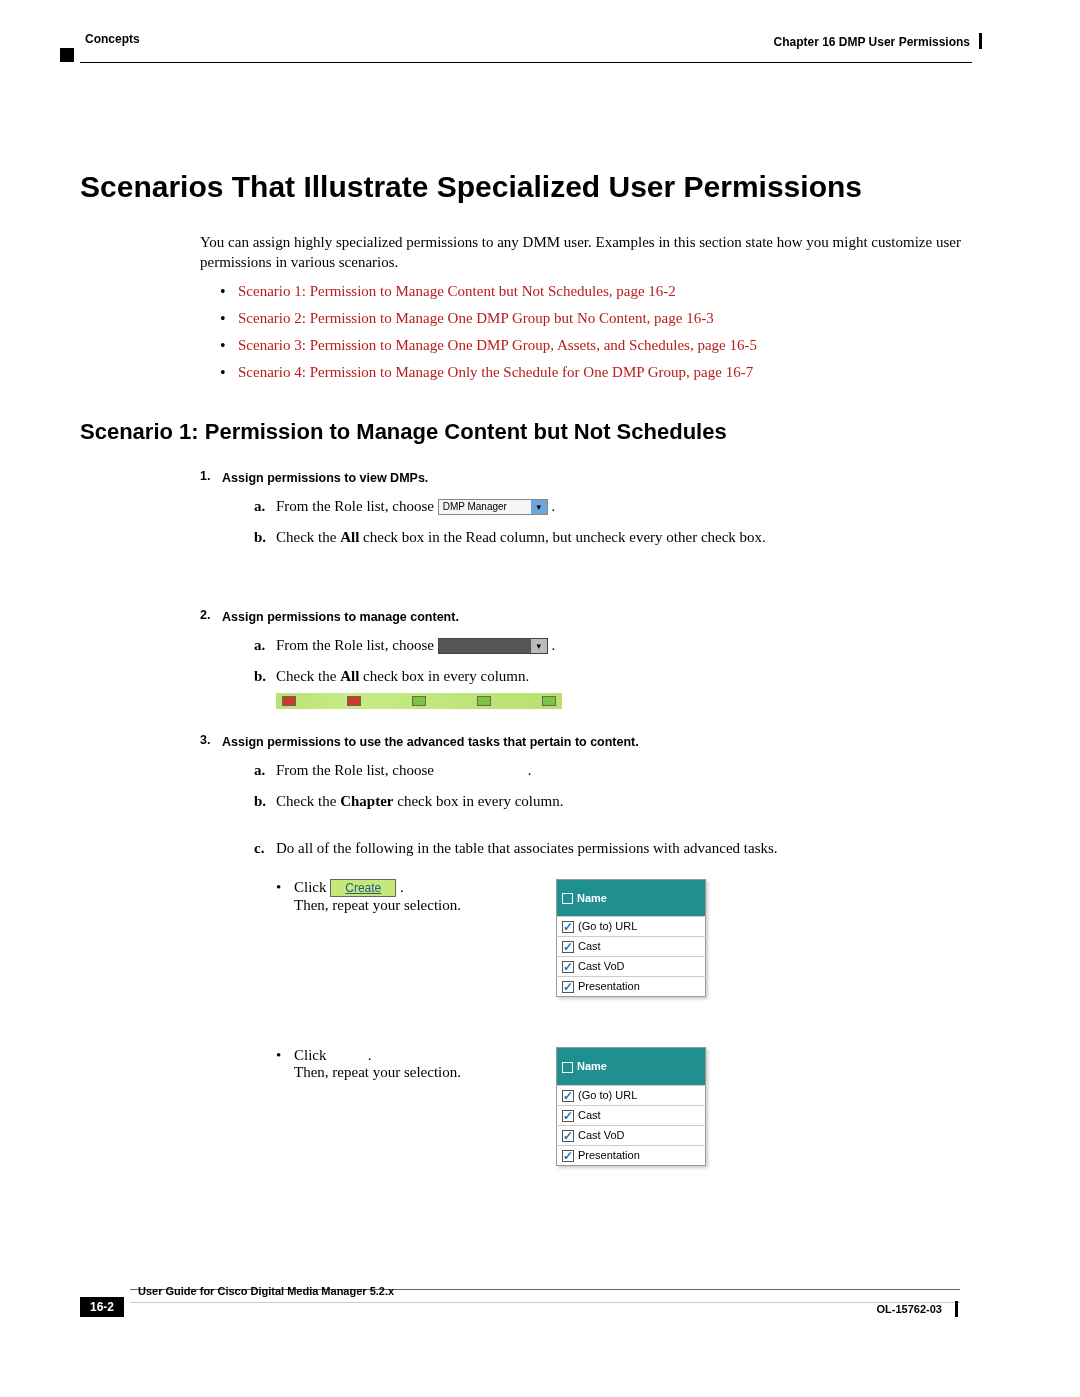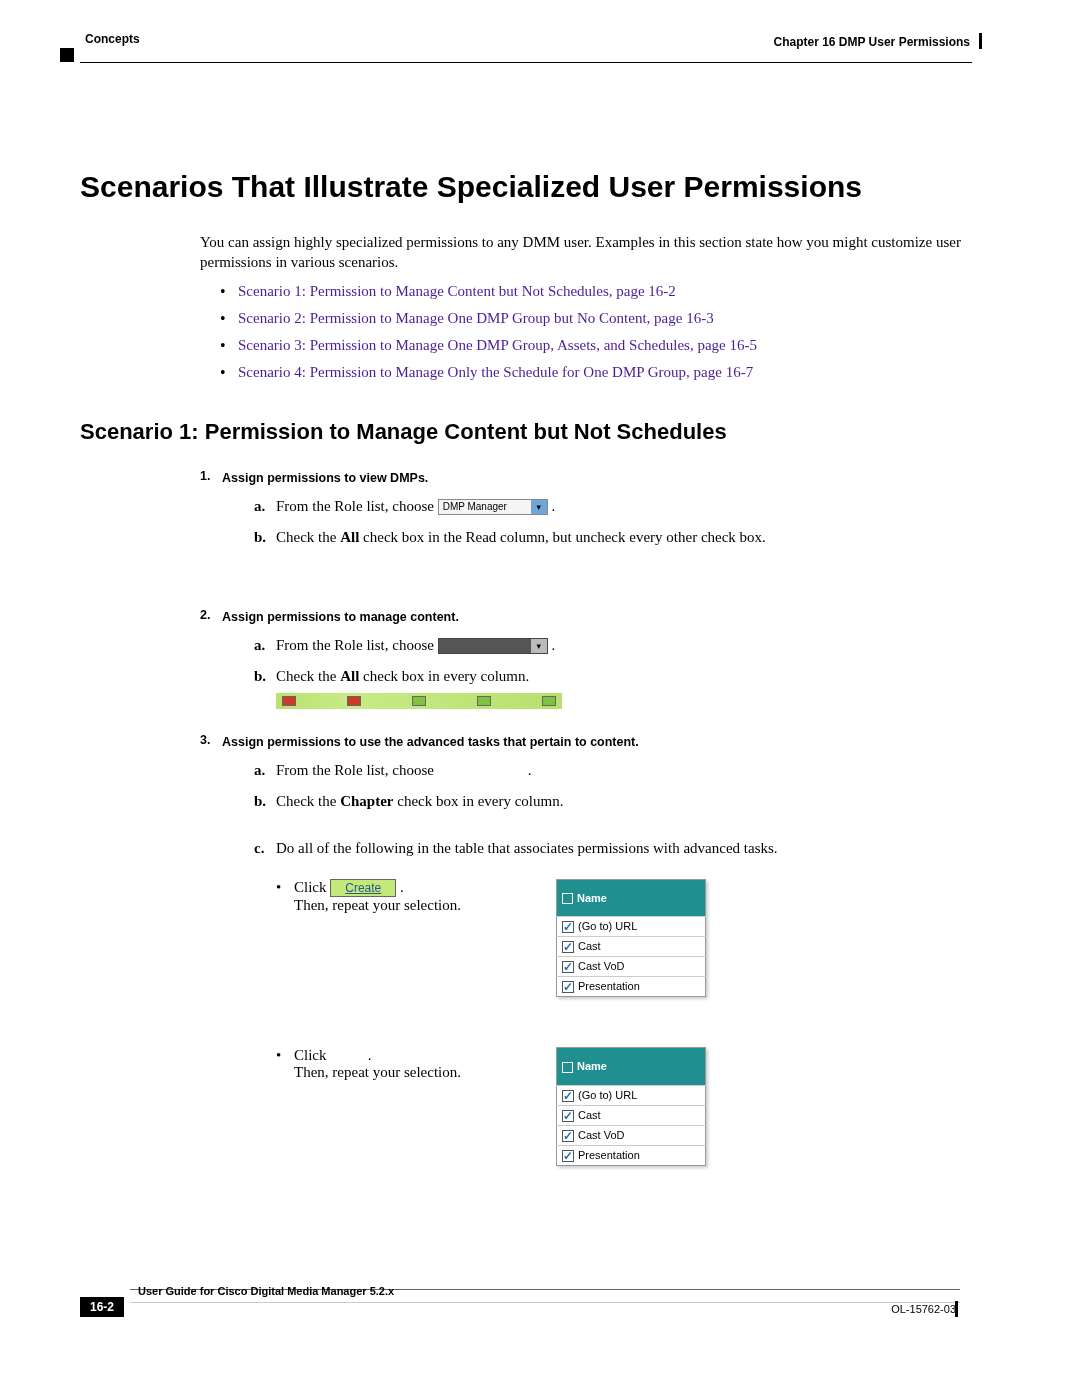"Scenario 1: Permission to Manage Content but Not Schedules," .bullets a { color: #4c1d95 -> #b91c1c }
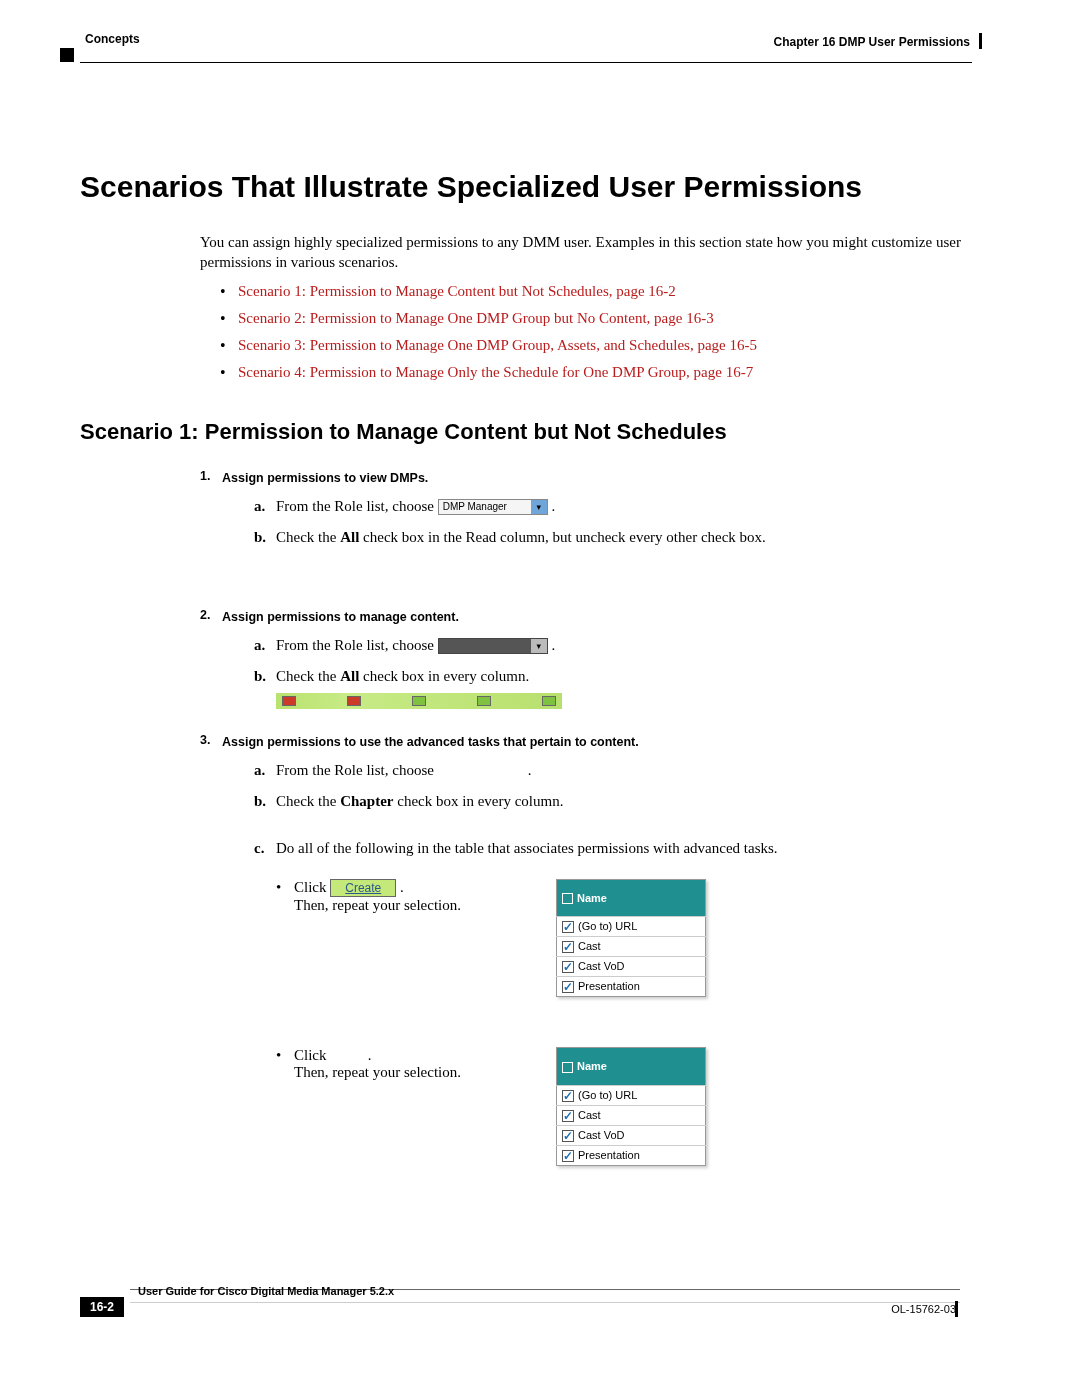"OL-15762-03" .footer .docnum { font-weight: normal -> bold; right: 124px -> 138px }
